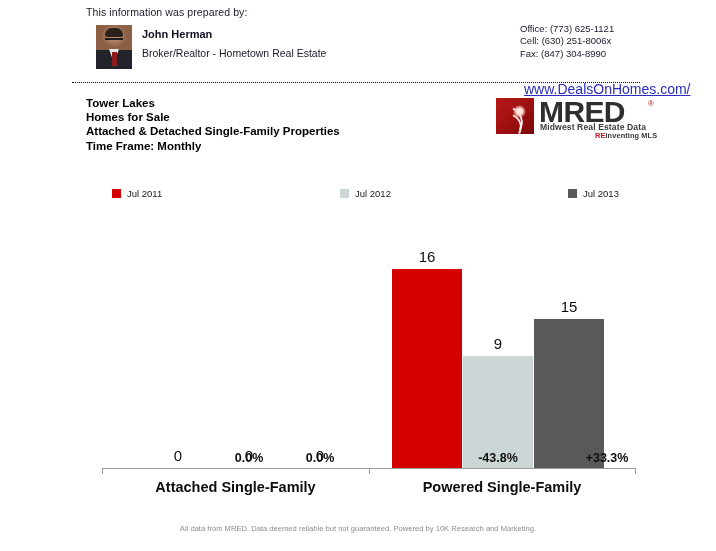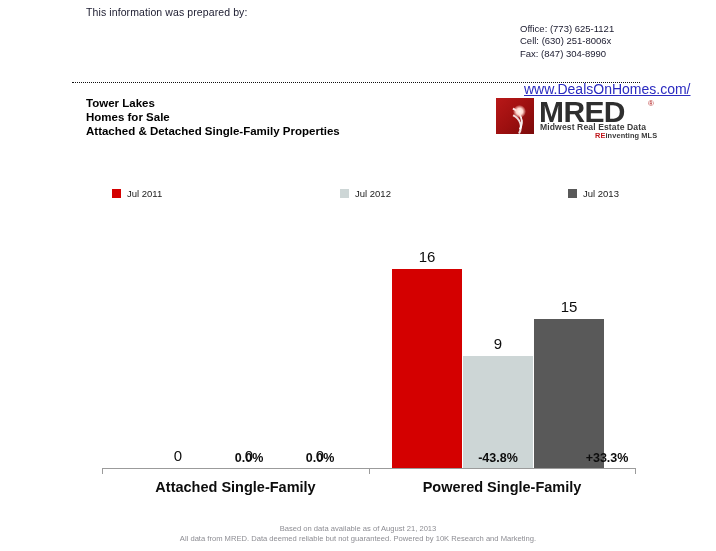"John Herman" div { html: none -> <div> <div> <div></div> <div></div> <div></div> <div></div> <div></div> </div> <div>John Herman</div> <div>Broker/Realtor - Hometown Real Estate</div> </div> }
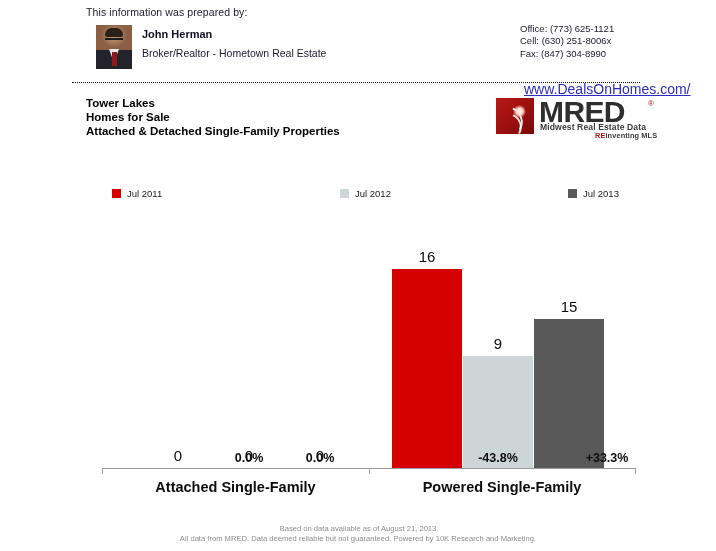"Time Frame: Monthly" div { html: none -> <div>Time Frame: Monthly</div> }
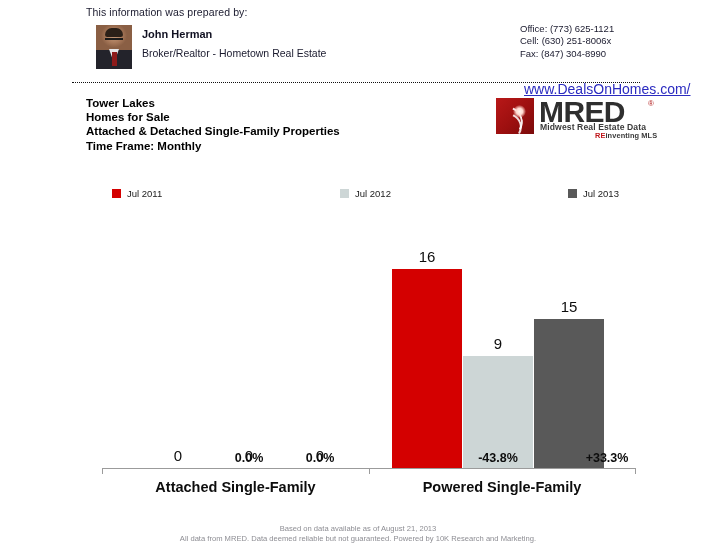"Based on data available as" div { html: <div>Based on data available as of August 21, 2013</div> -> none }
